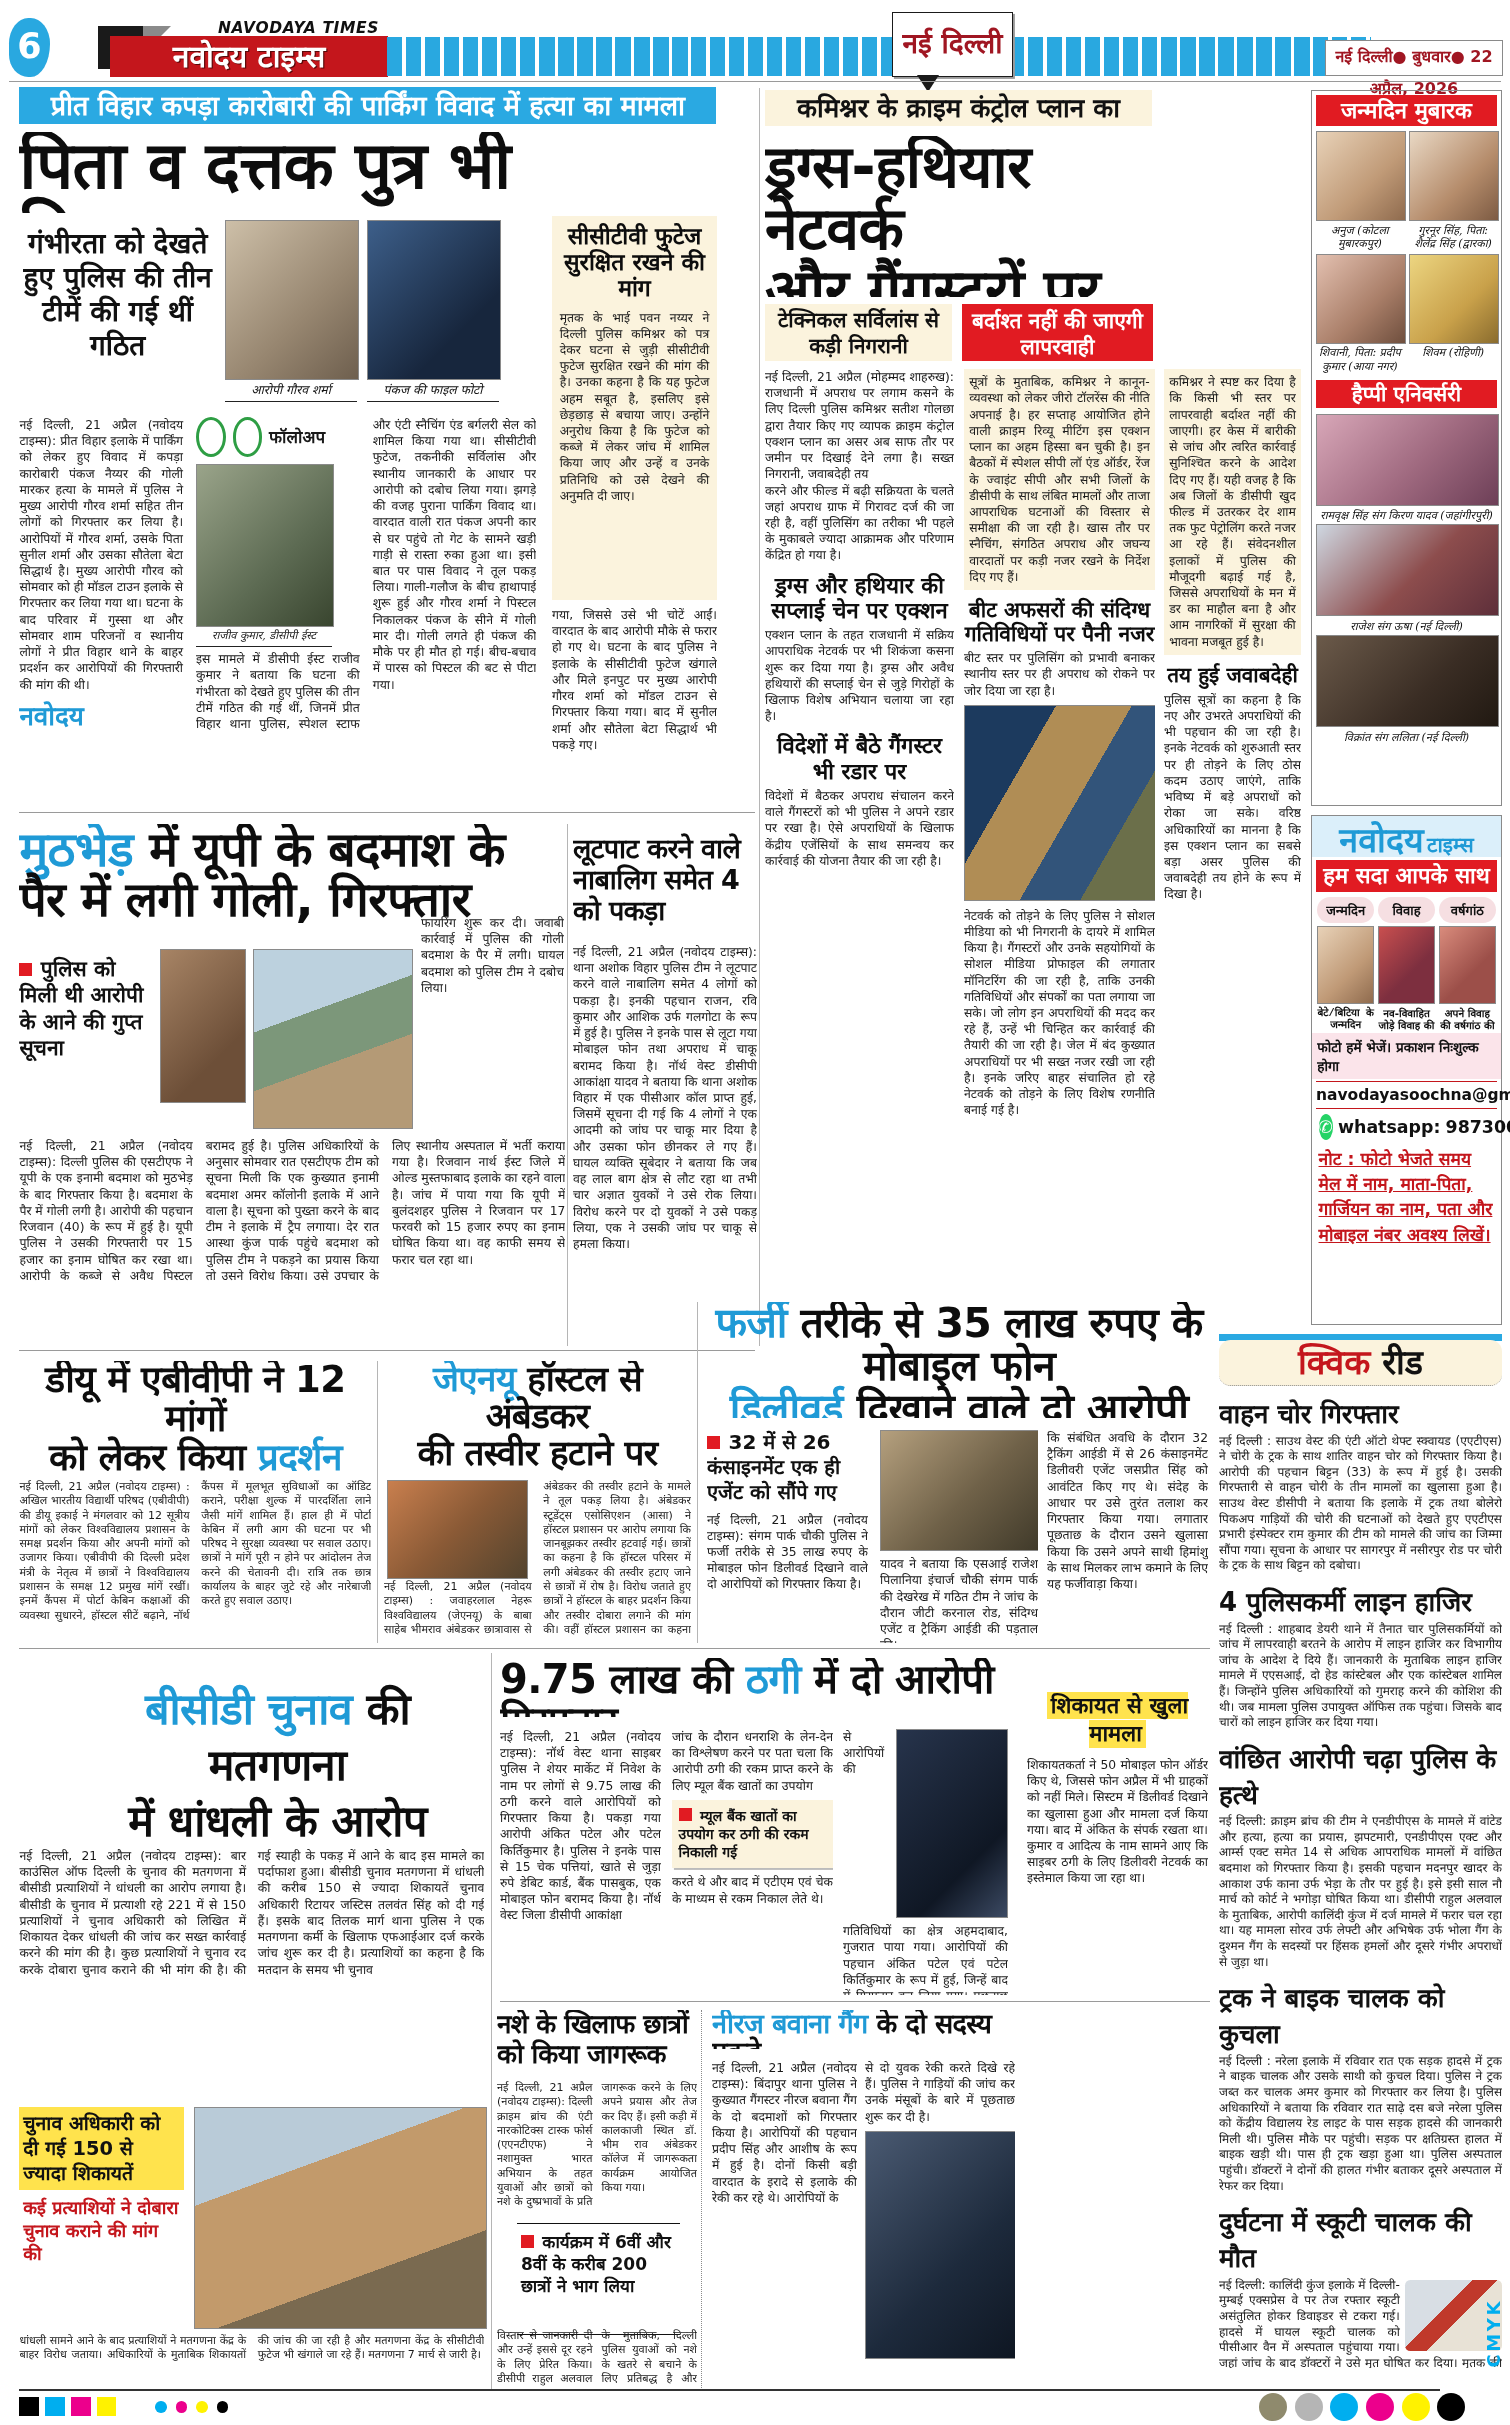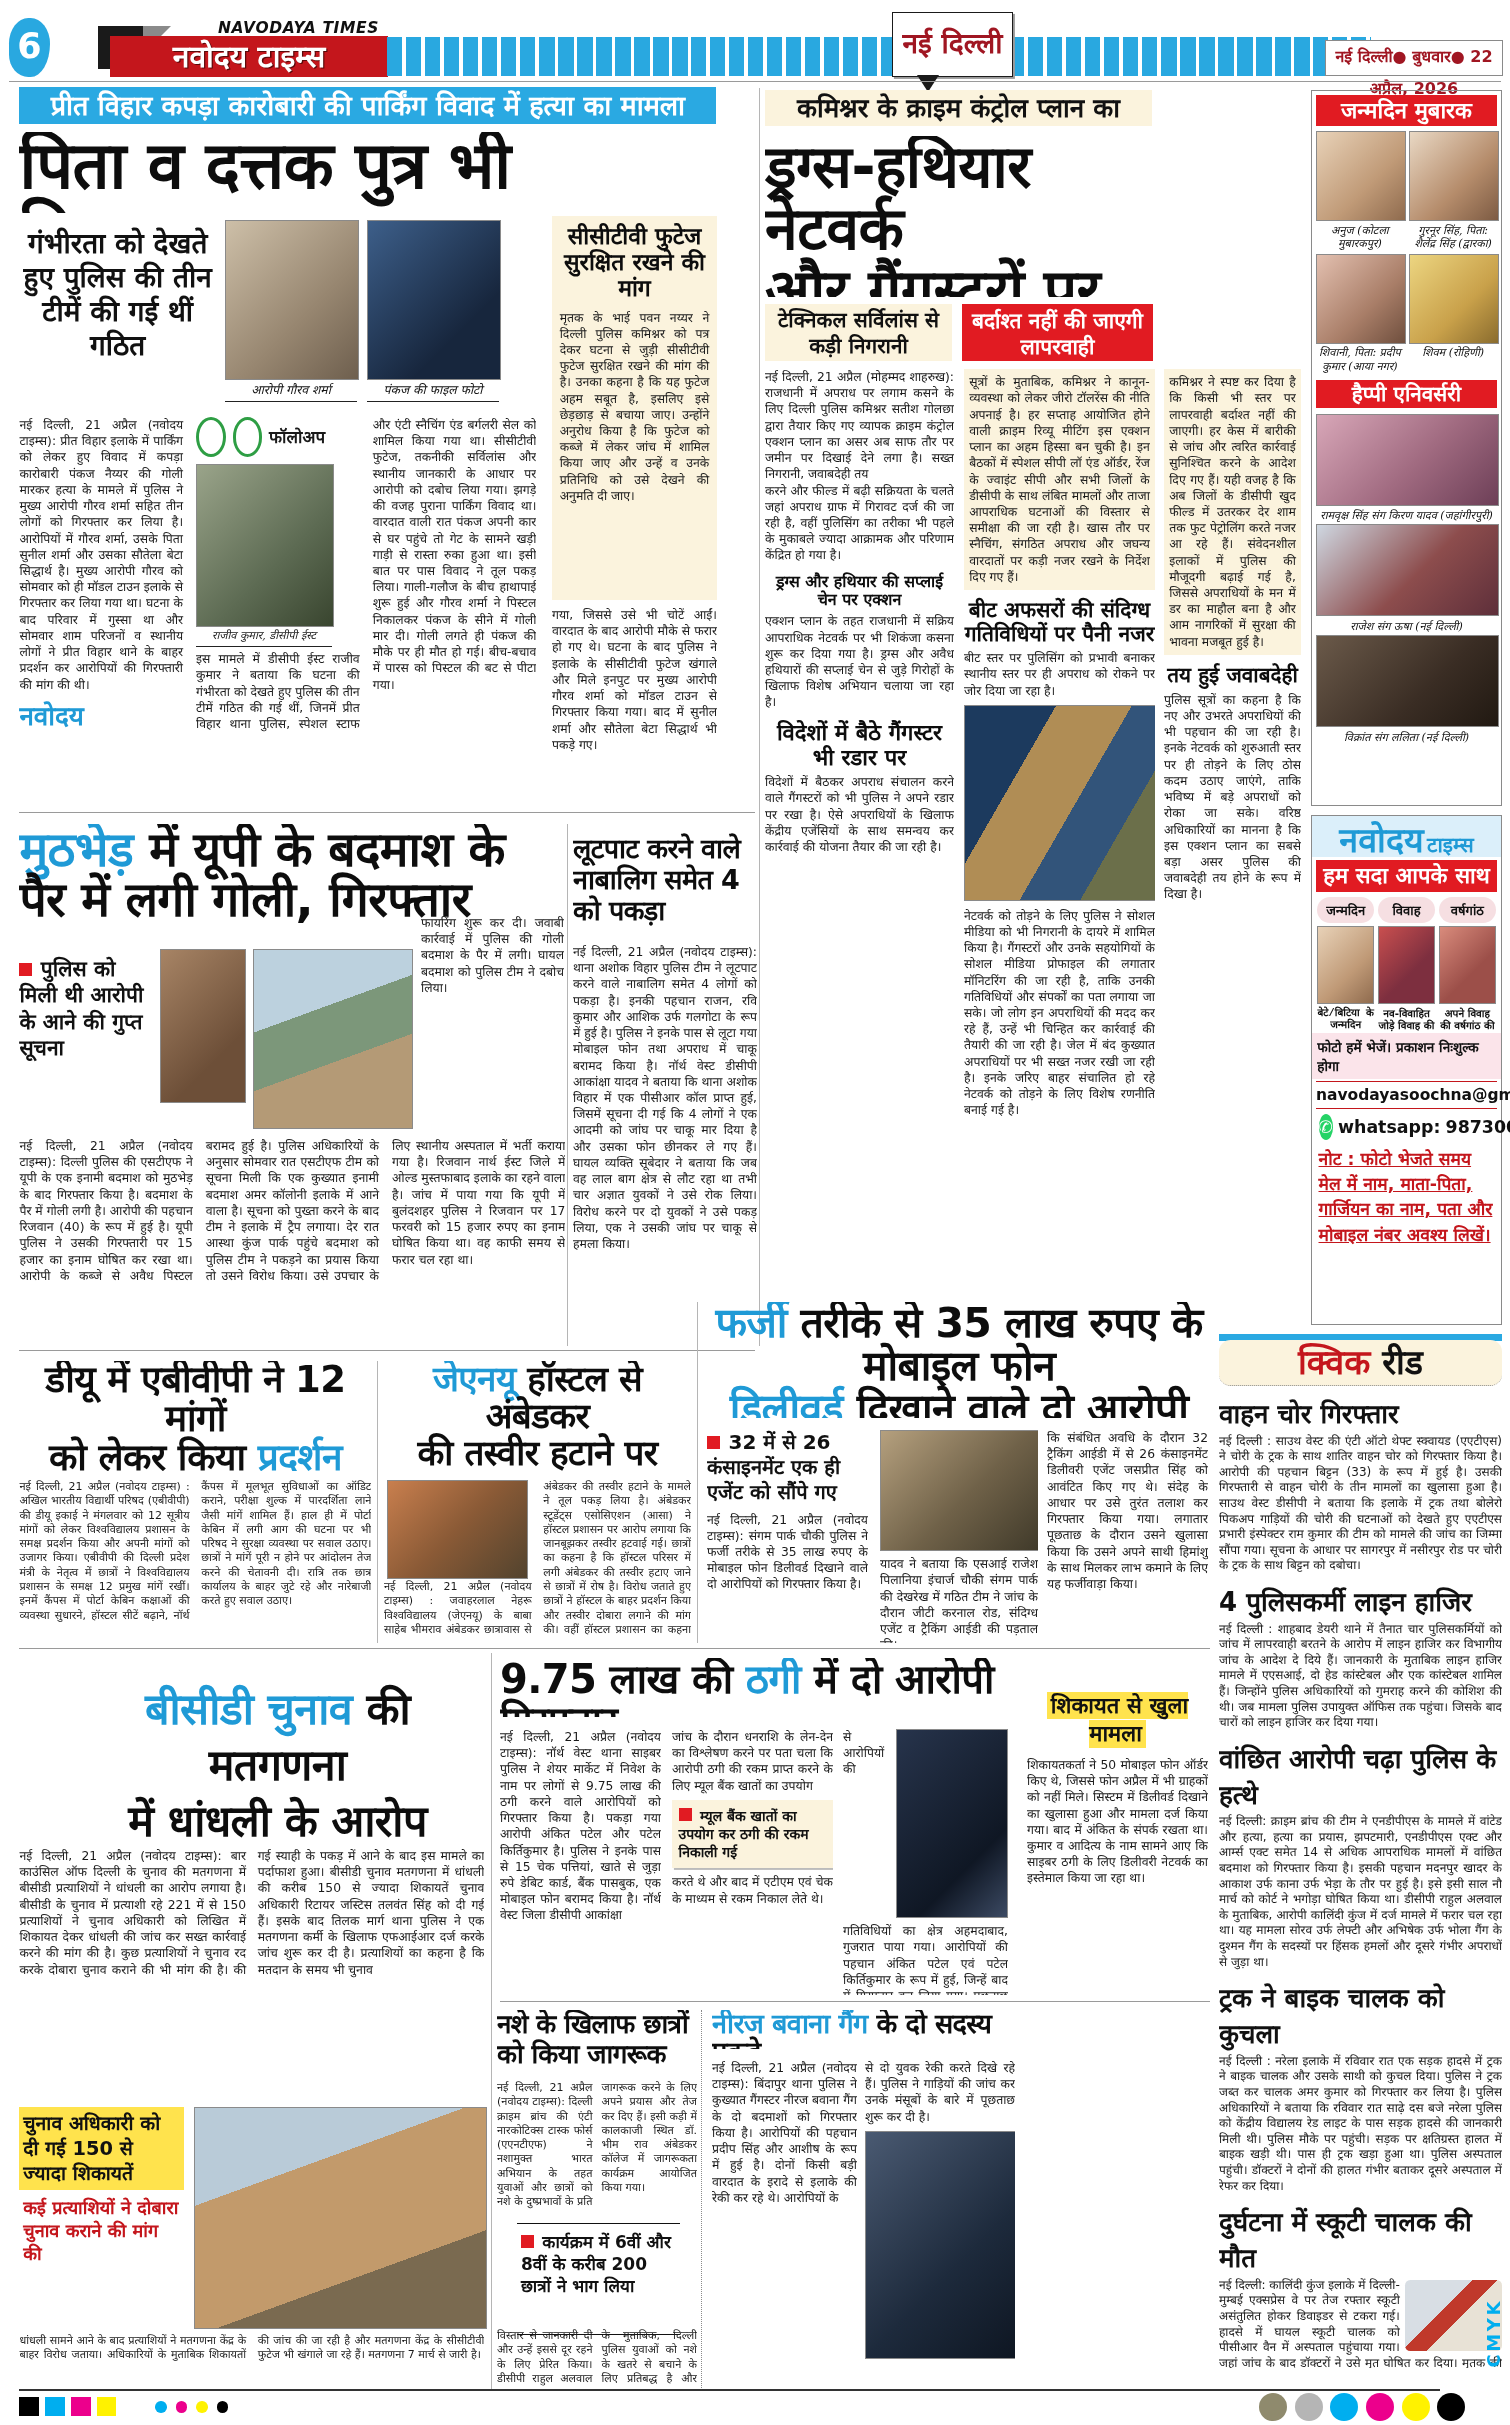"ड्रग्स और हथियार की सप्लाई" div.subhead { font-size: 16px -> 22px }
